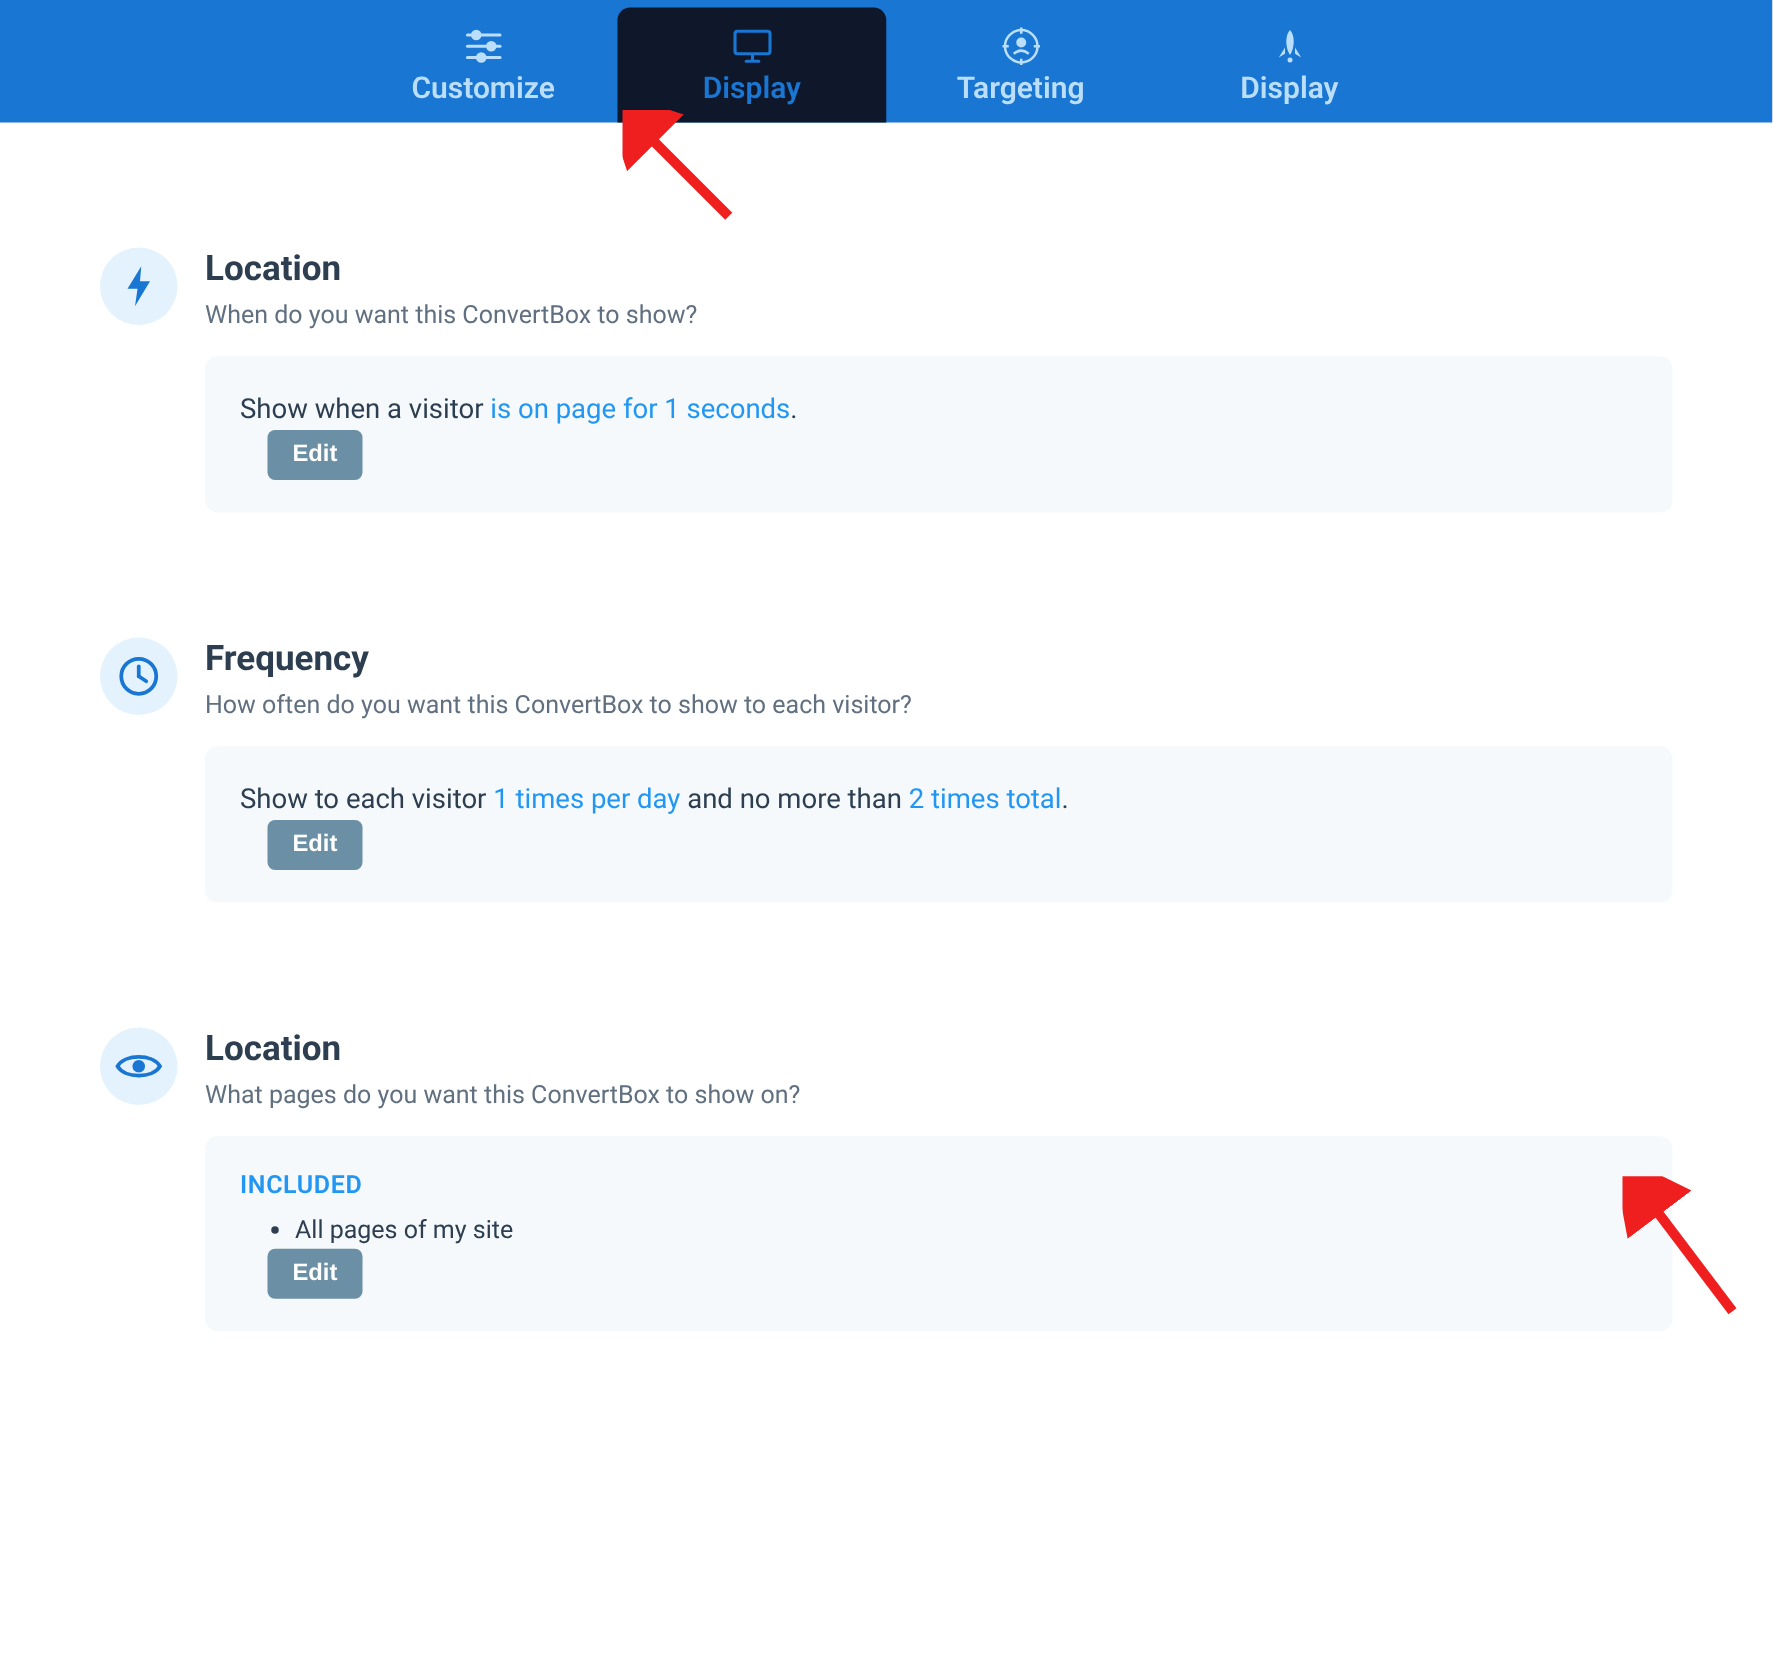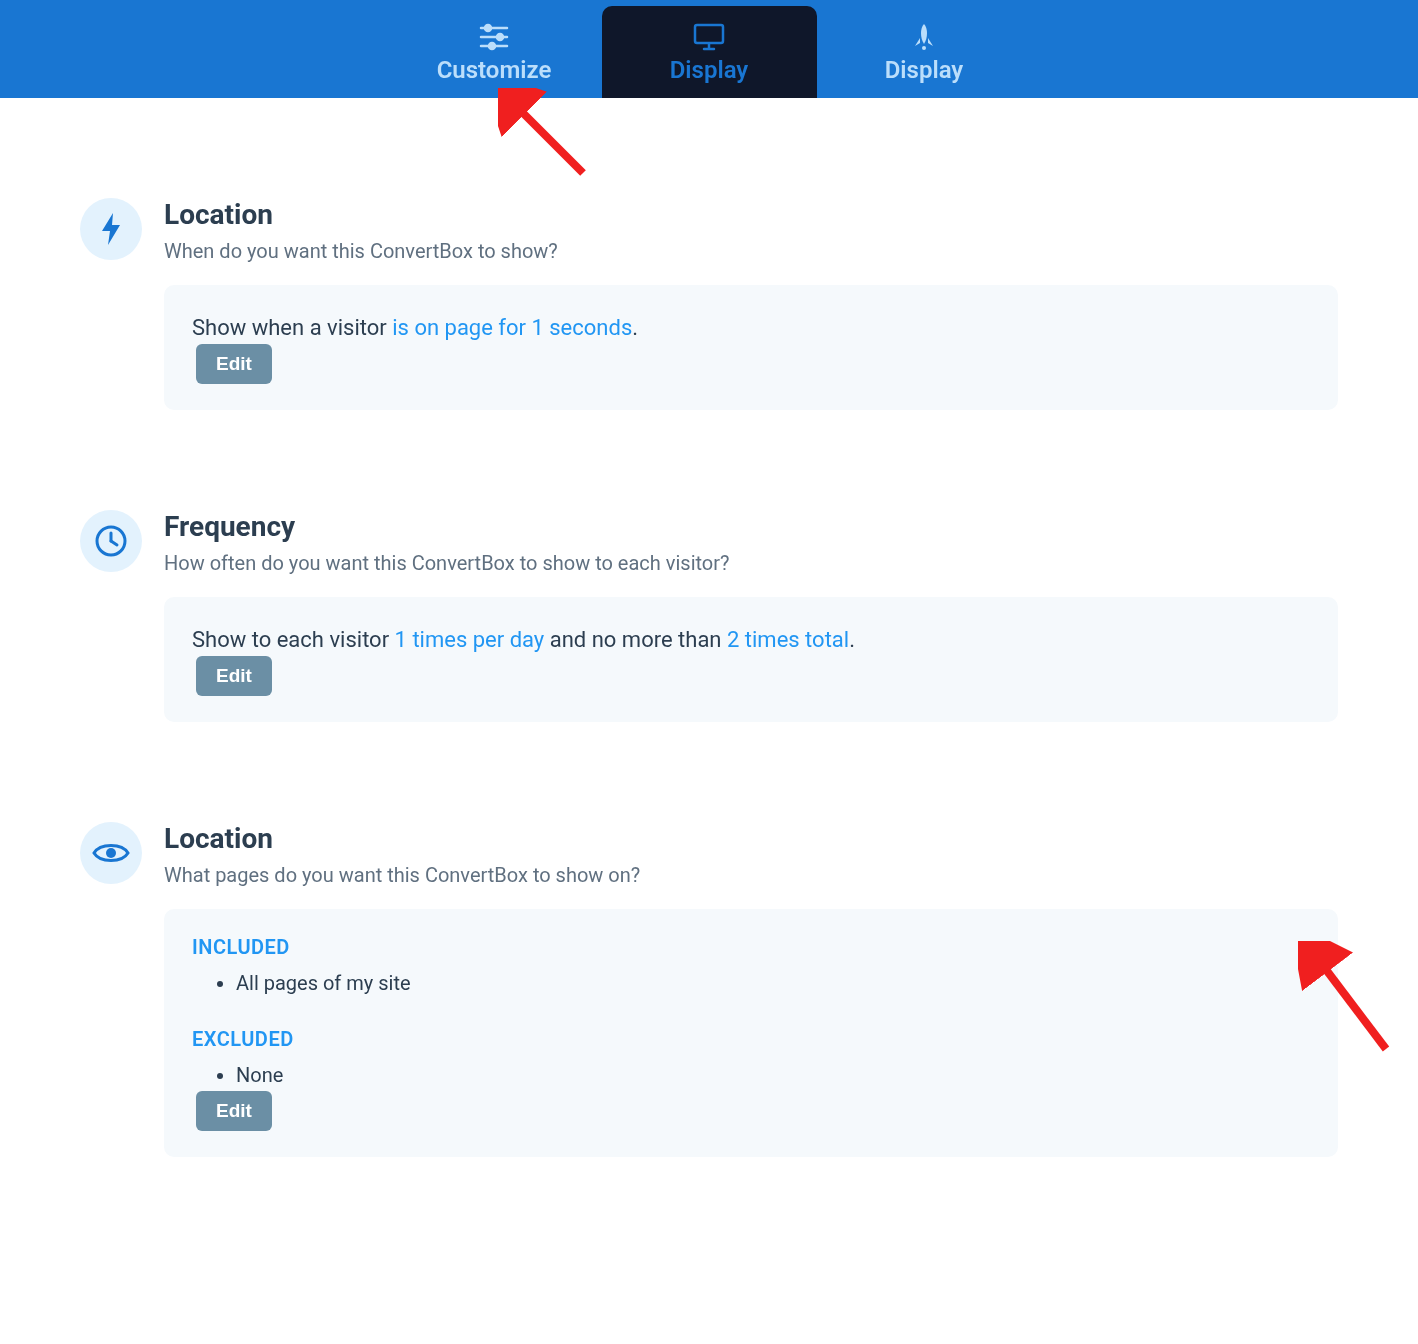"Targeting" div.nav-item { html: none -> <div> <span> <svg> <circle></circle> <circle></circle> <path></path> <line></line> <line></line> <line></line> <line></line> </svg> </span> <span>Targeting</span> </div> }
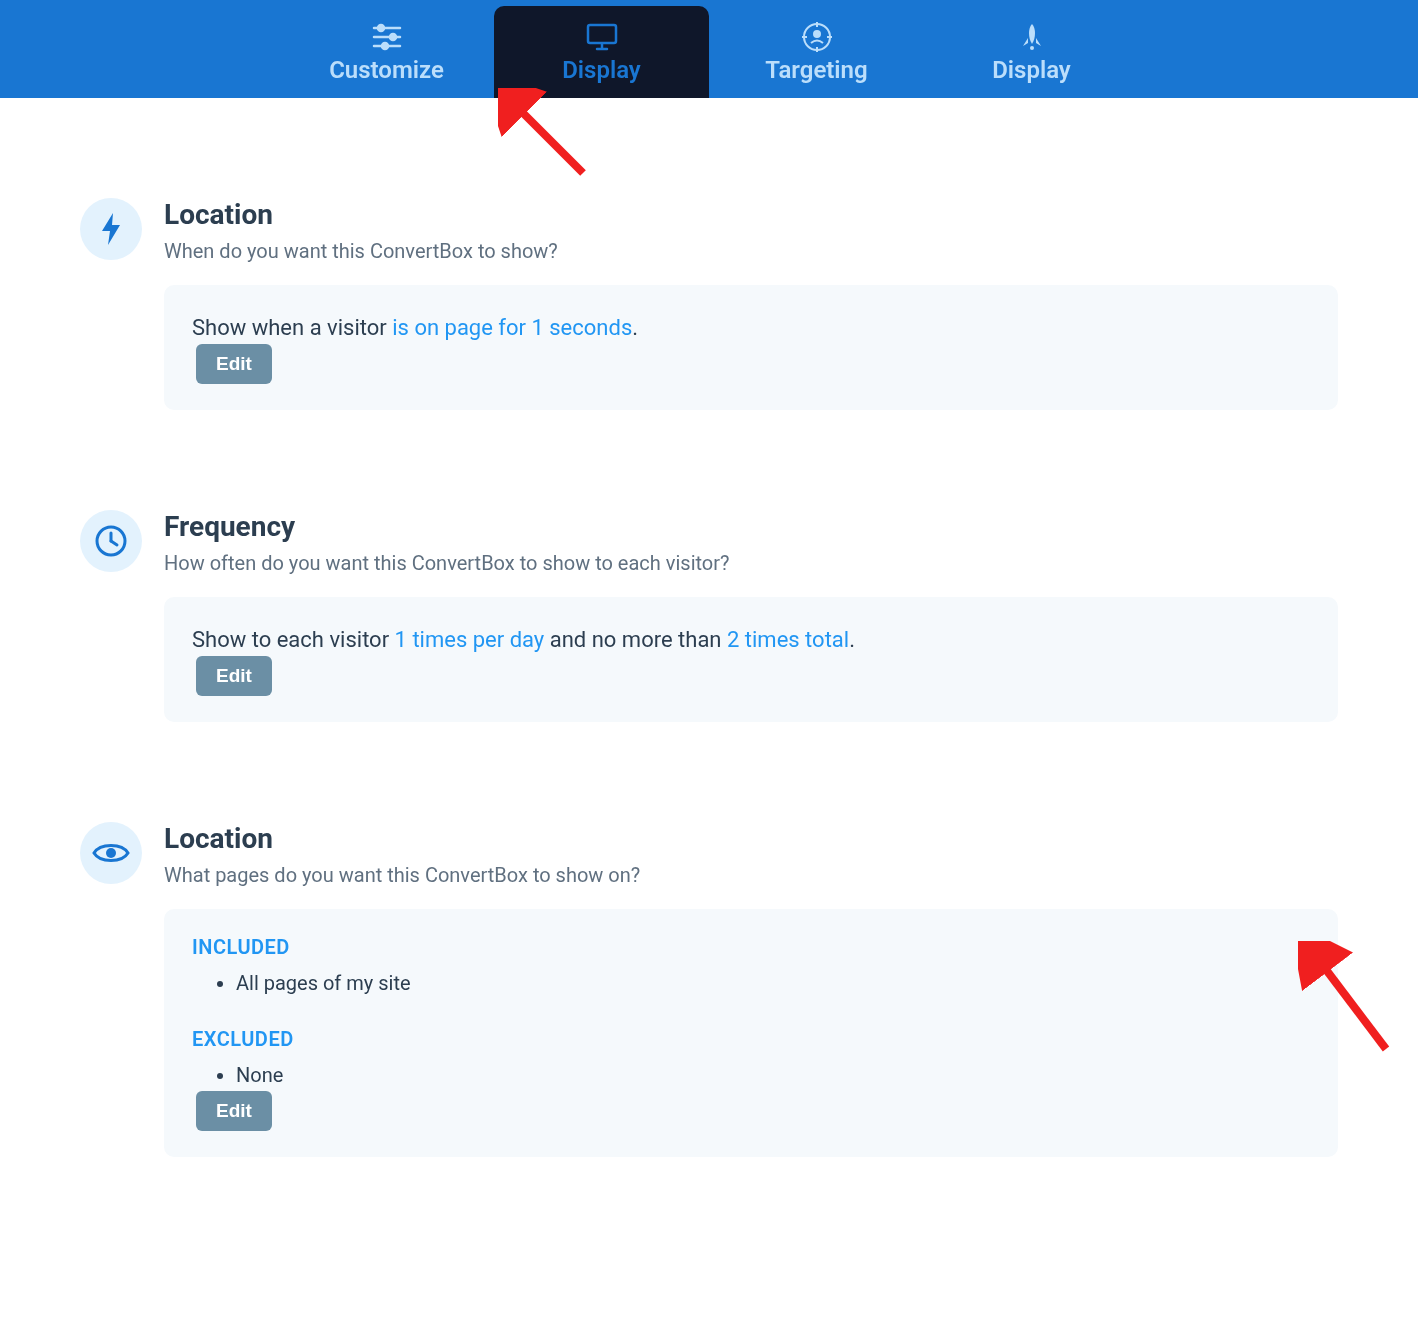"Edit" .edit-btn { margin-left: 4px -> 22px }
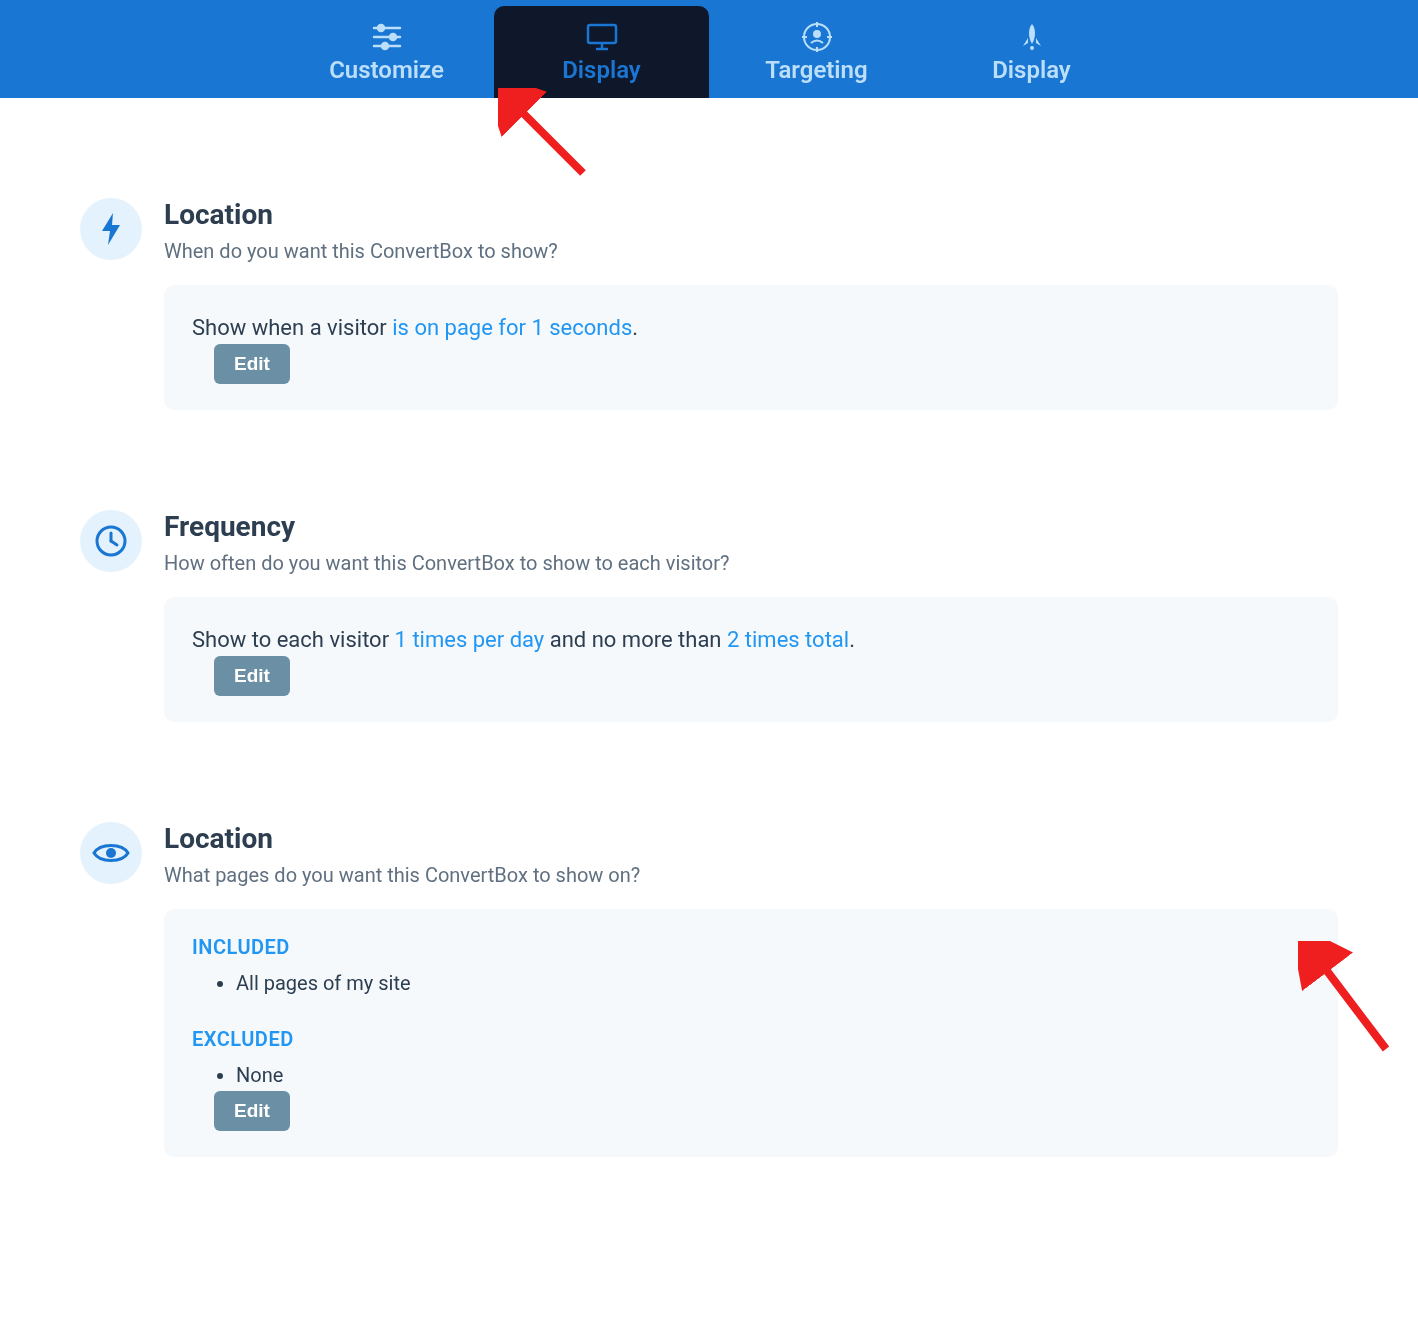"EXCLUDED" div.loc-group { html: <div> <div>EXCLUDED</div> <ul> <li>None</li> </ul> </div> -> none }
